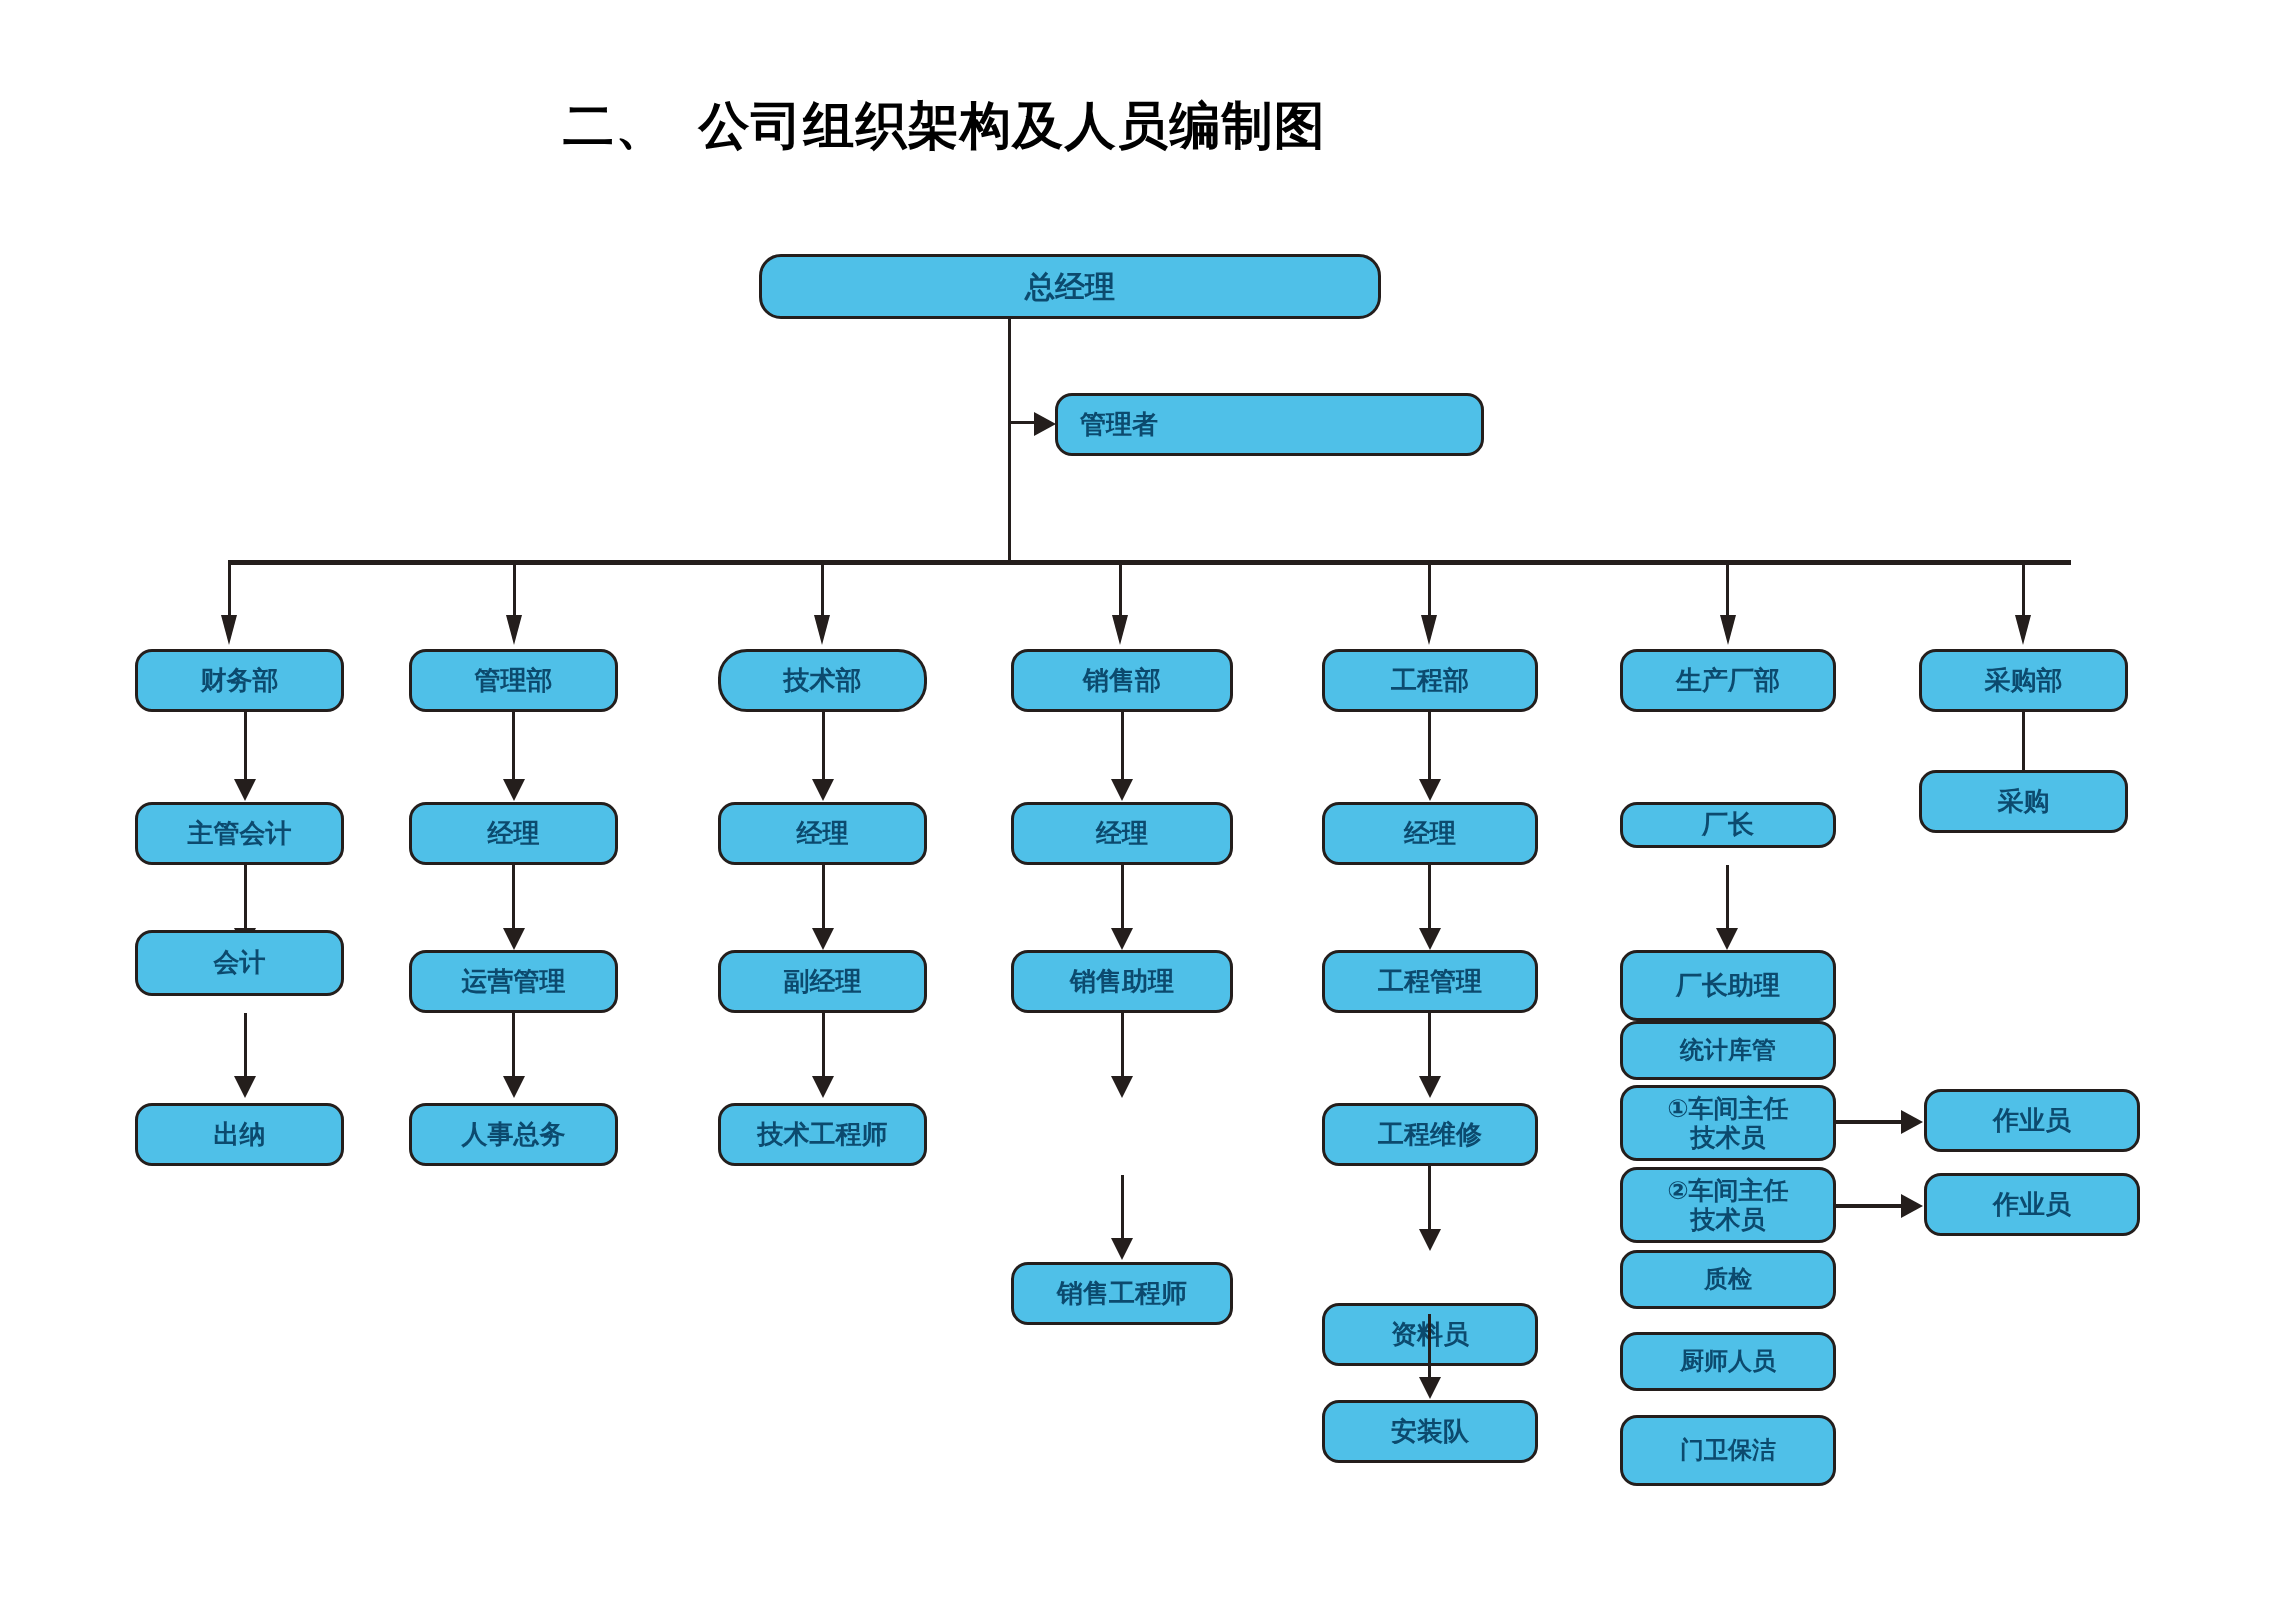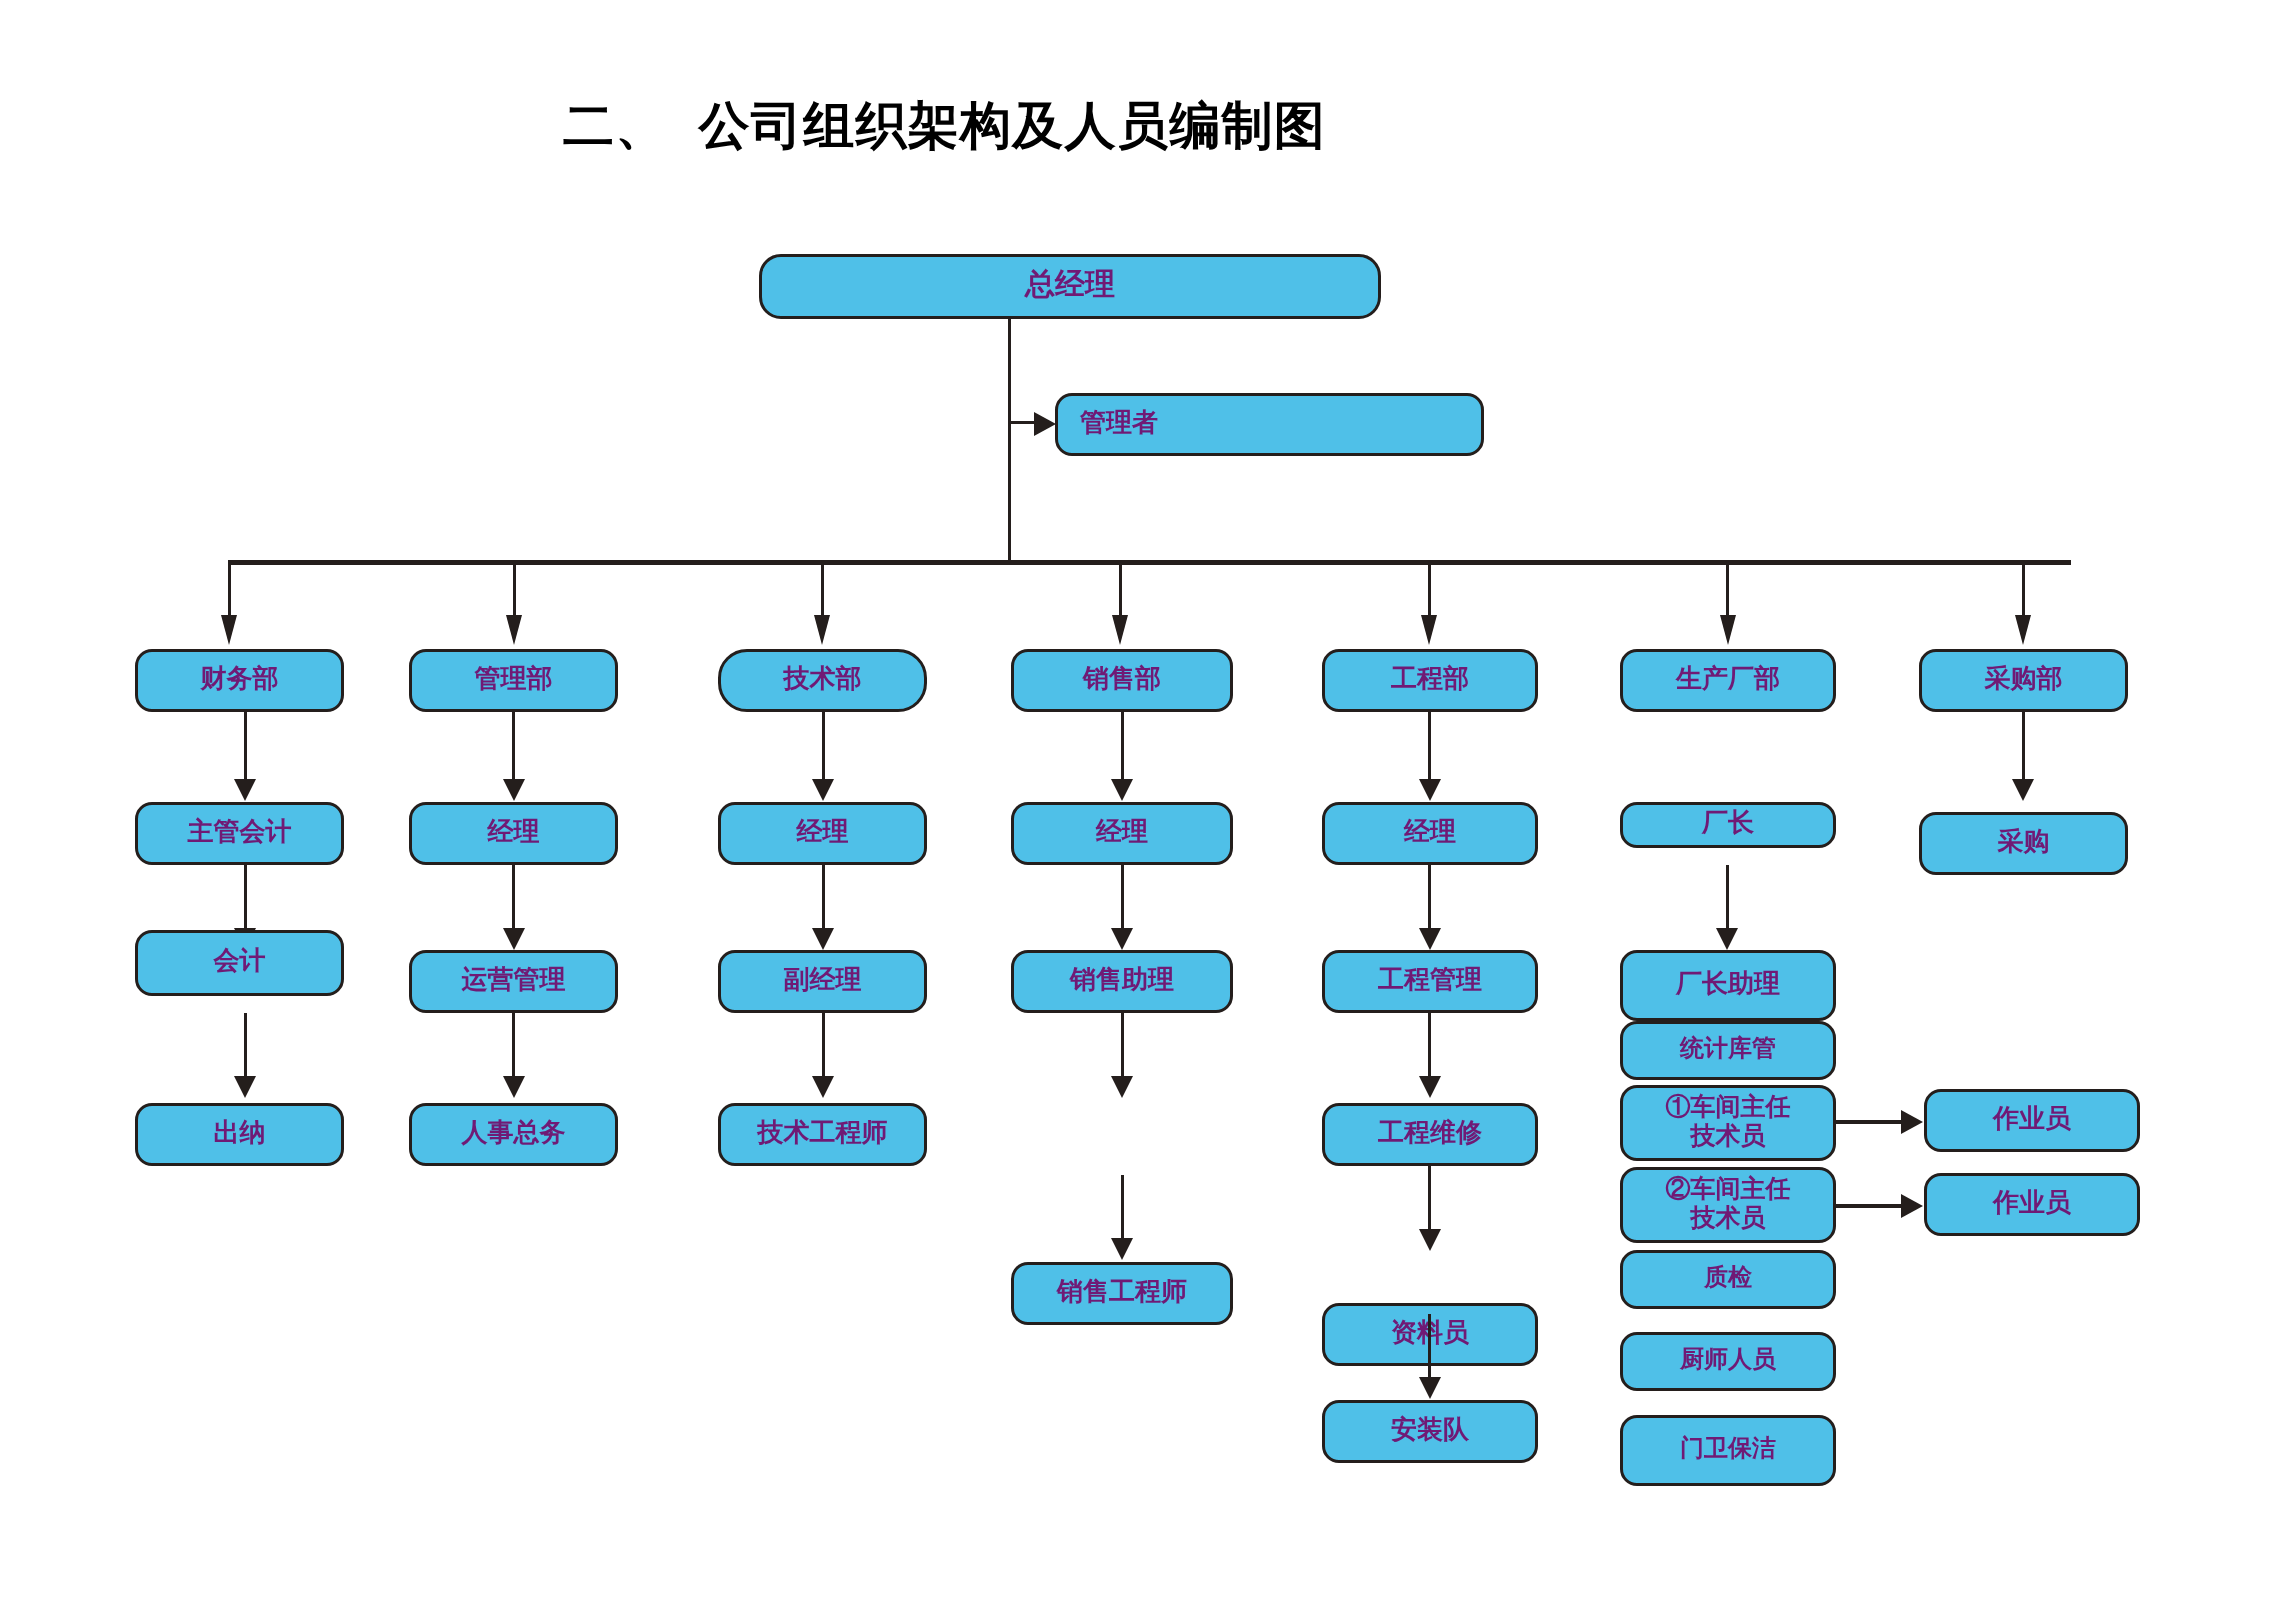"总经理" .node { color: #701a75 -> #0c4a6e; font-family: Liberation Mono, monospace -> none }
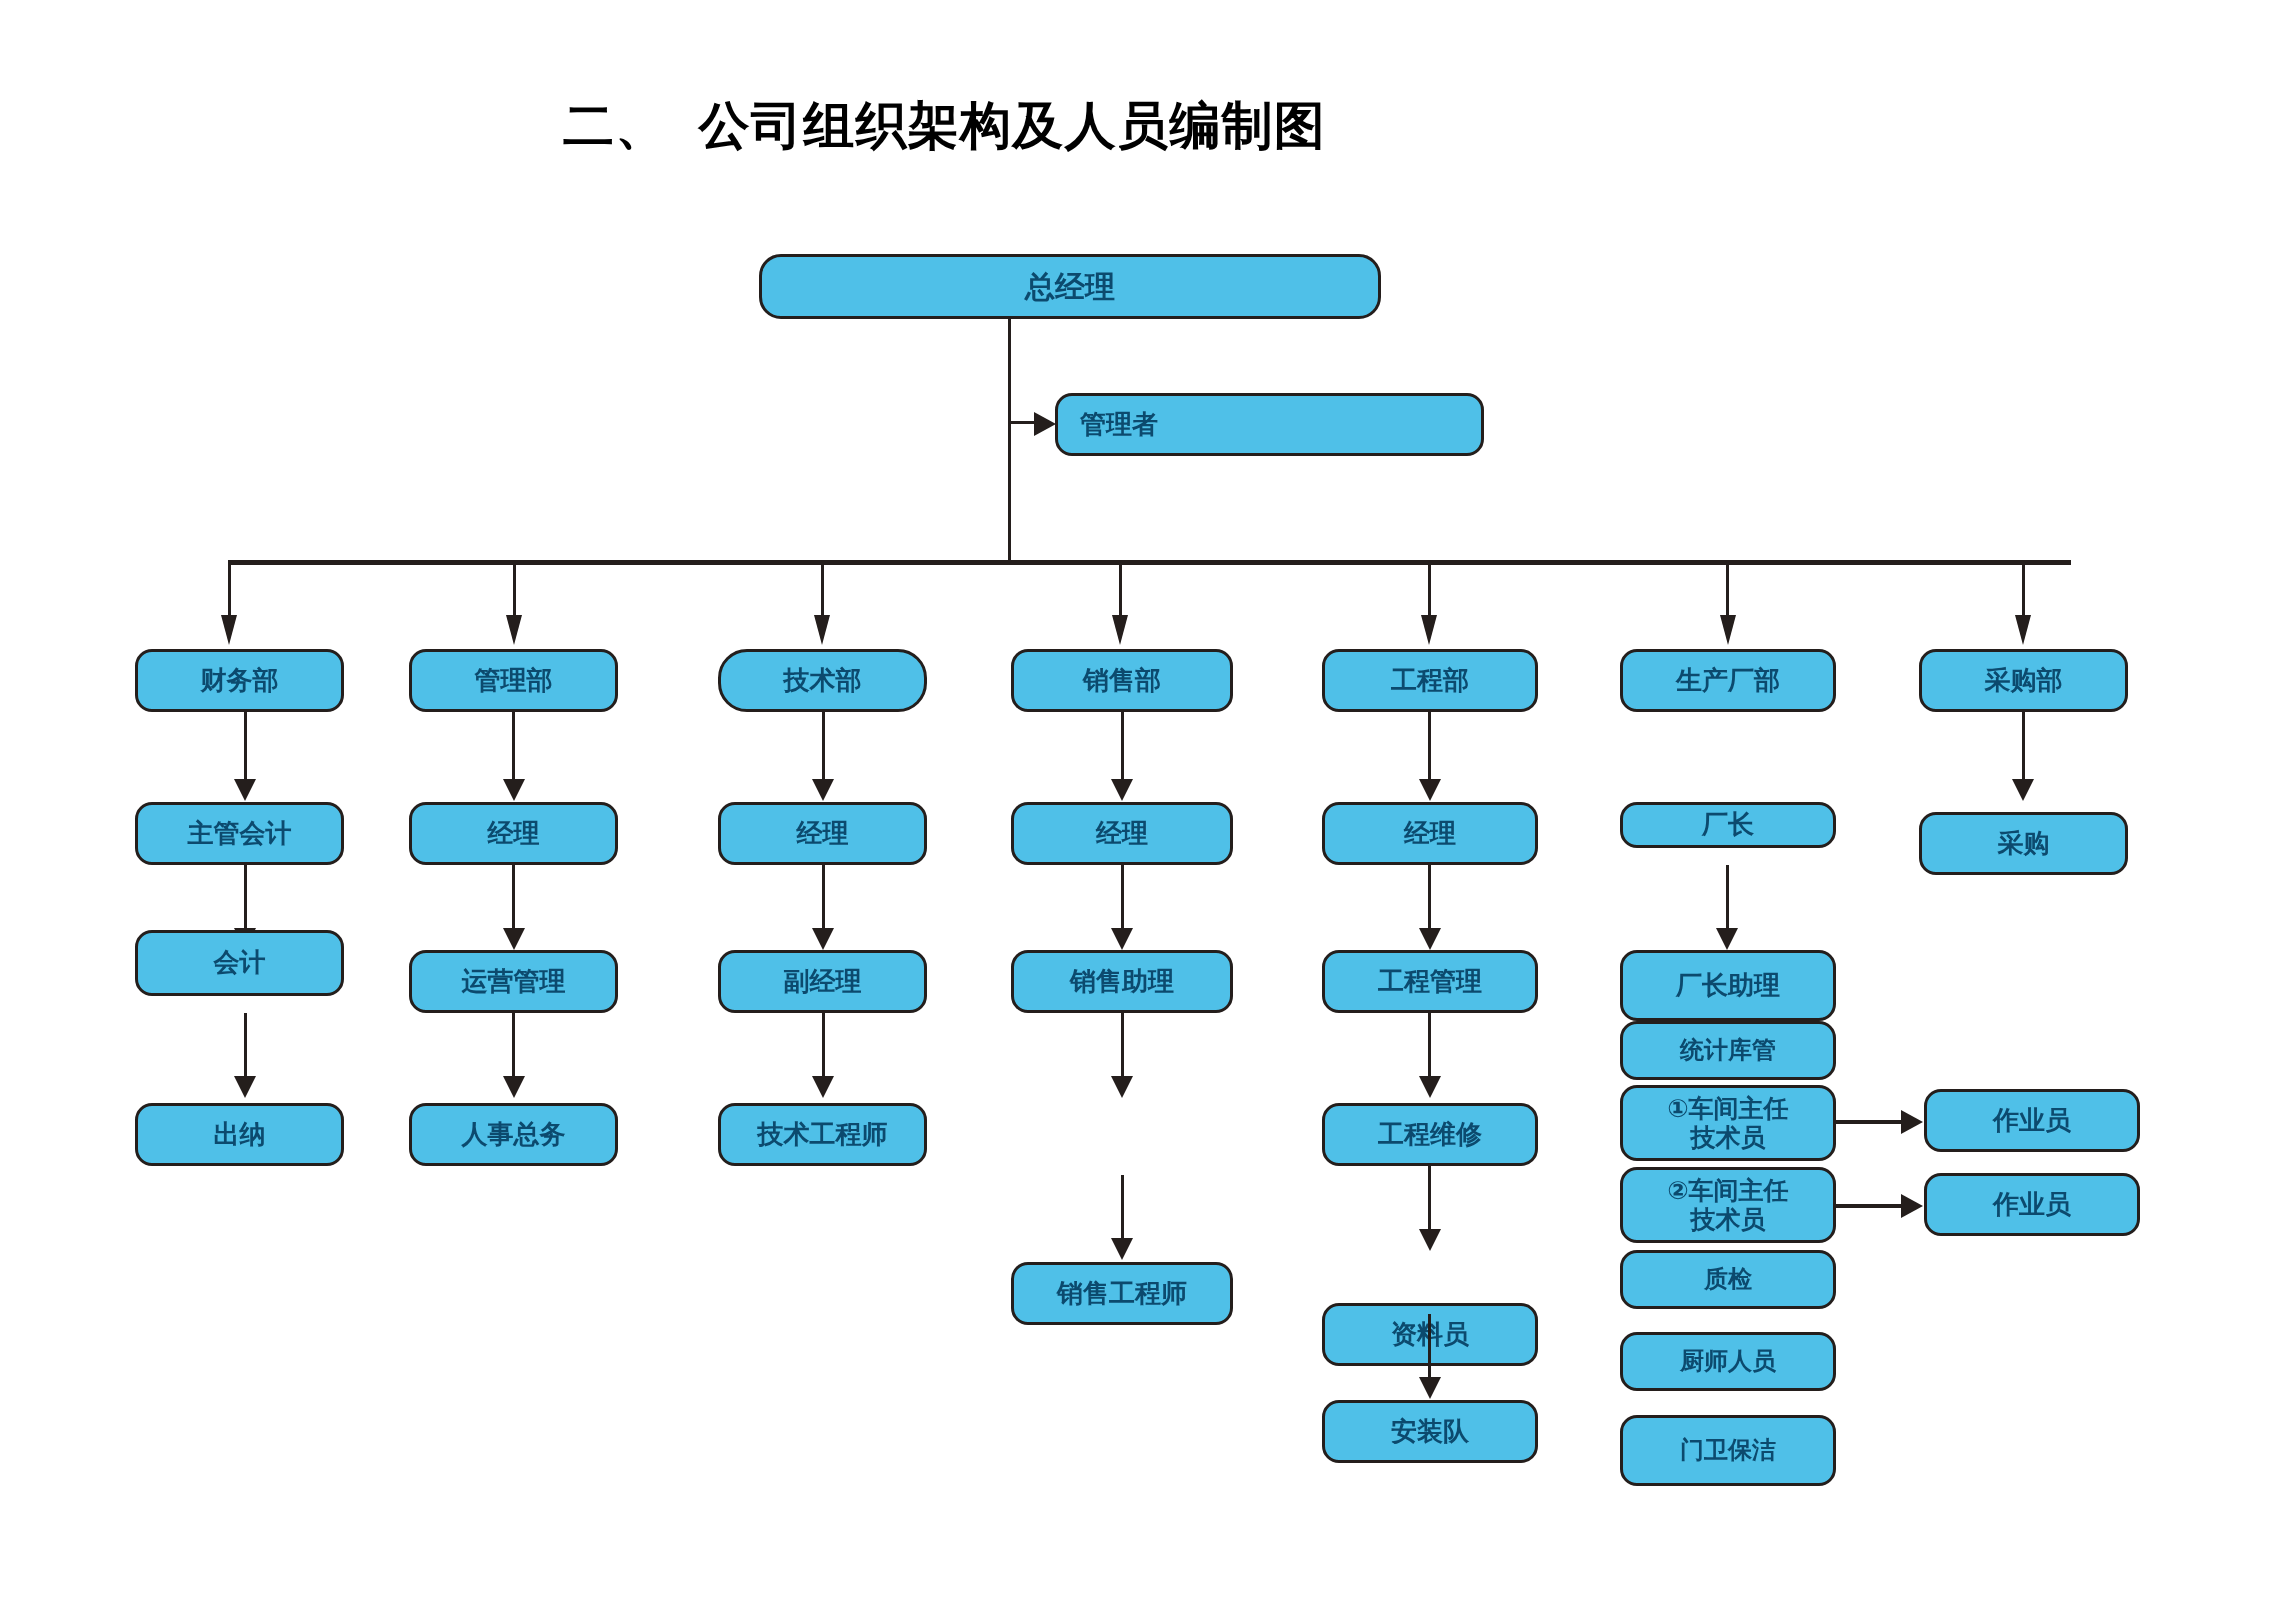"采购" div.node { top: 812px -> 770px }
